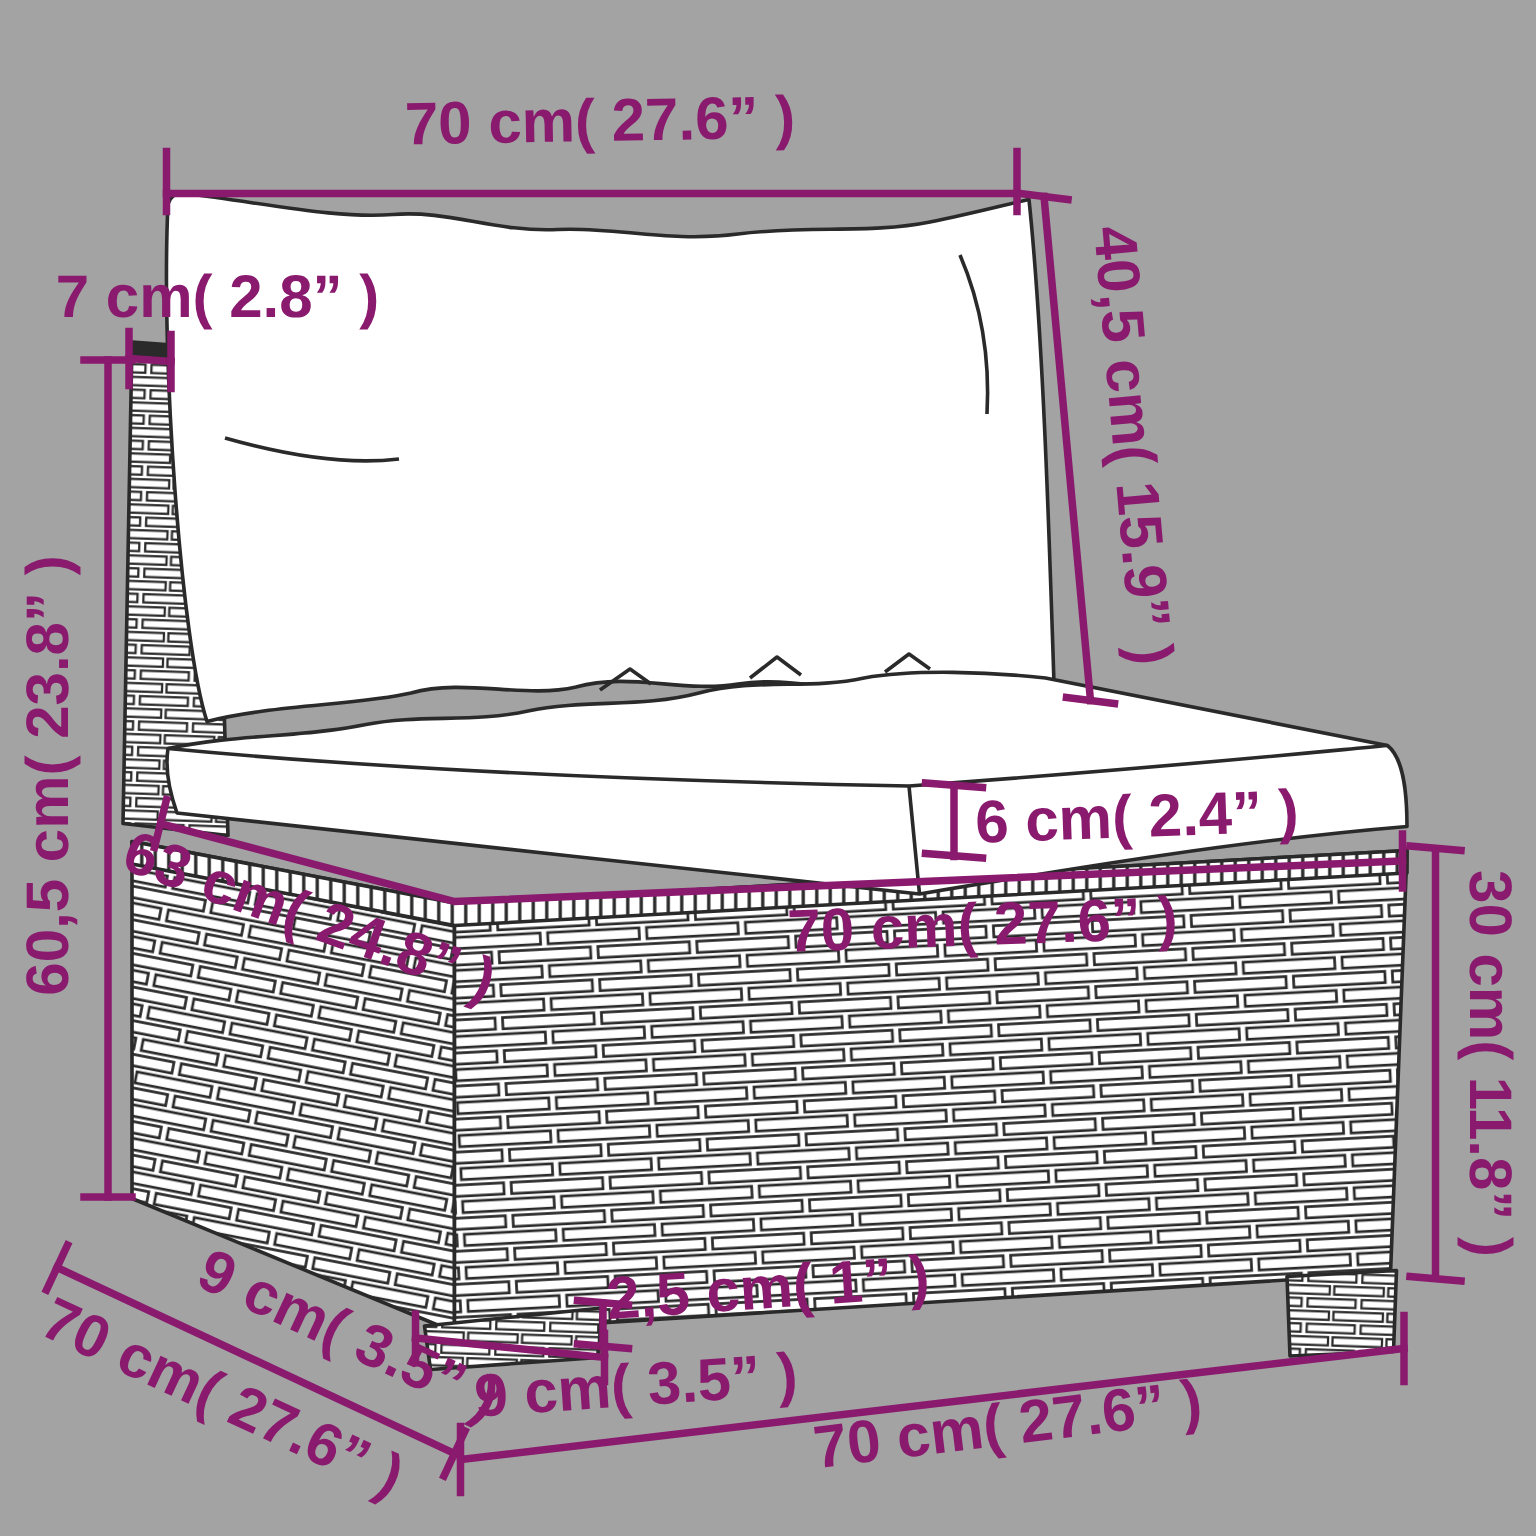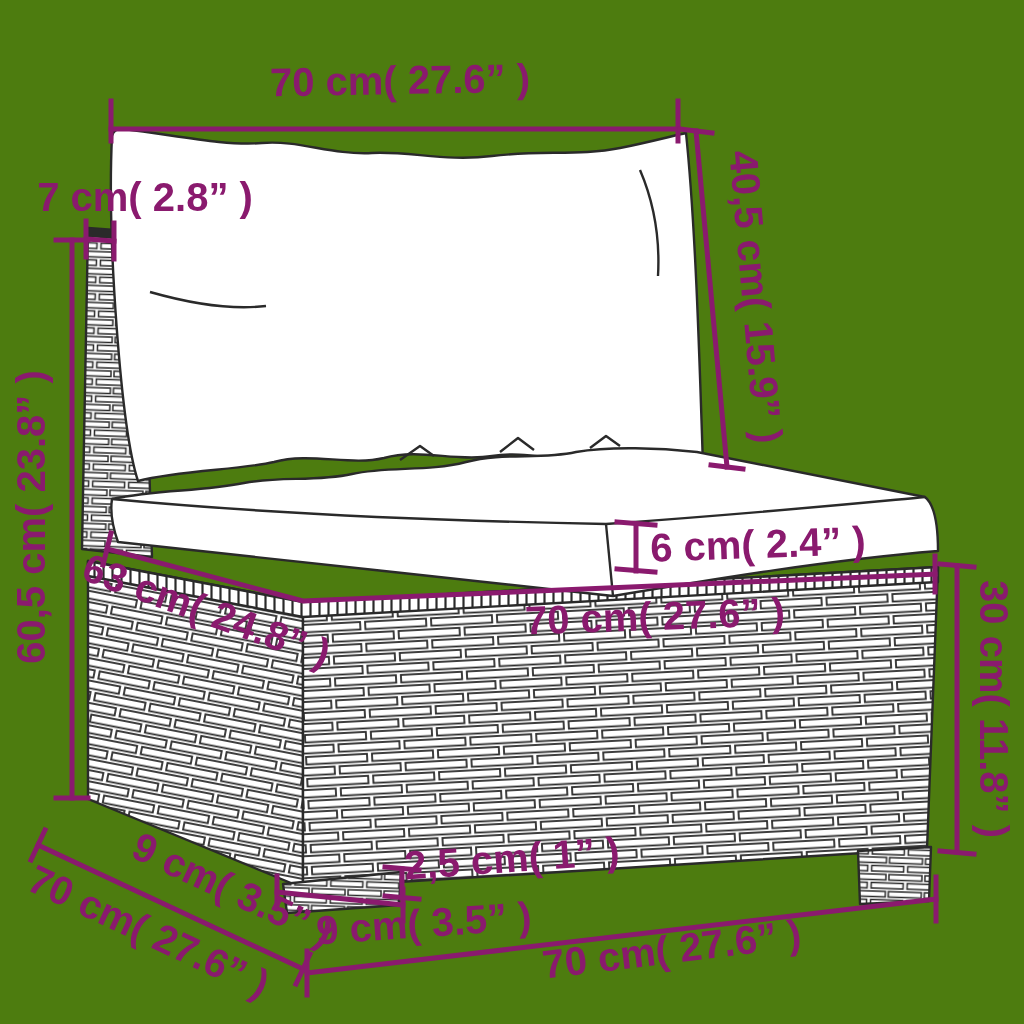"70 cm( 27.6” )" .stage { background: #4d7c0f -> #a3a3a3 }
